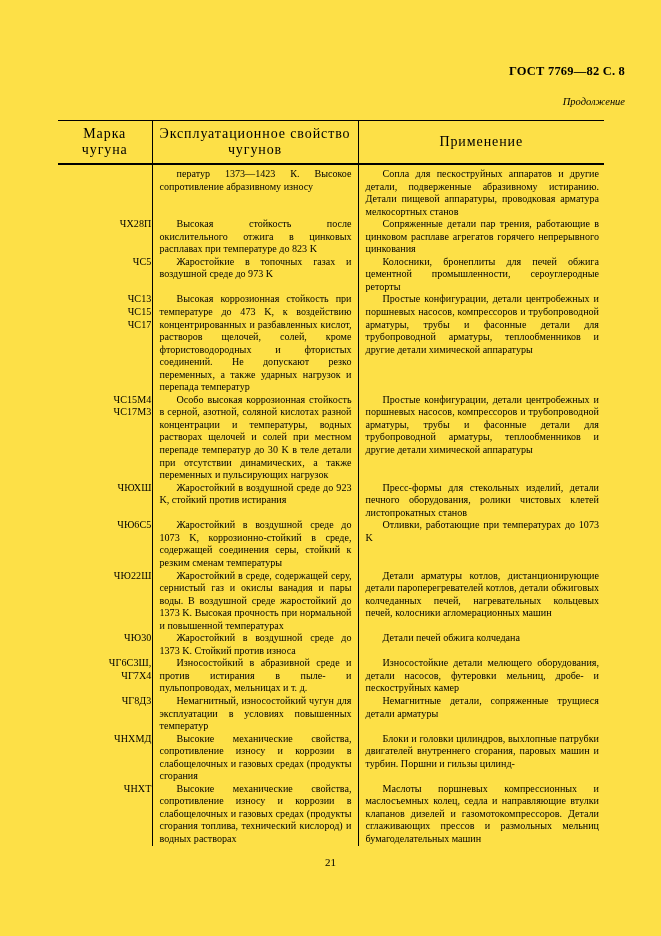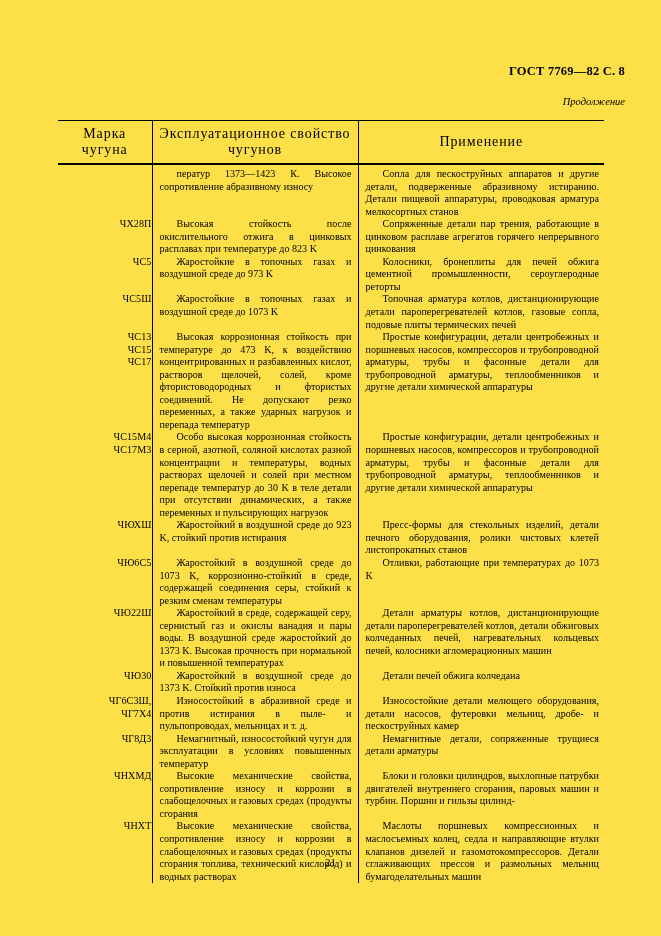"ЧС5Ш" tr { html: <tr> <td>ЧС5Ш</td> <td>Жаростойкие в топочных газах и воздушной среде до 1073 K</td> <td>Топочная арматура котлов, дистанционирующие детали пароперегревателей котлов, газовые сопла, подовые плиты термических печей</td> </tr> -> none }
